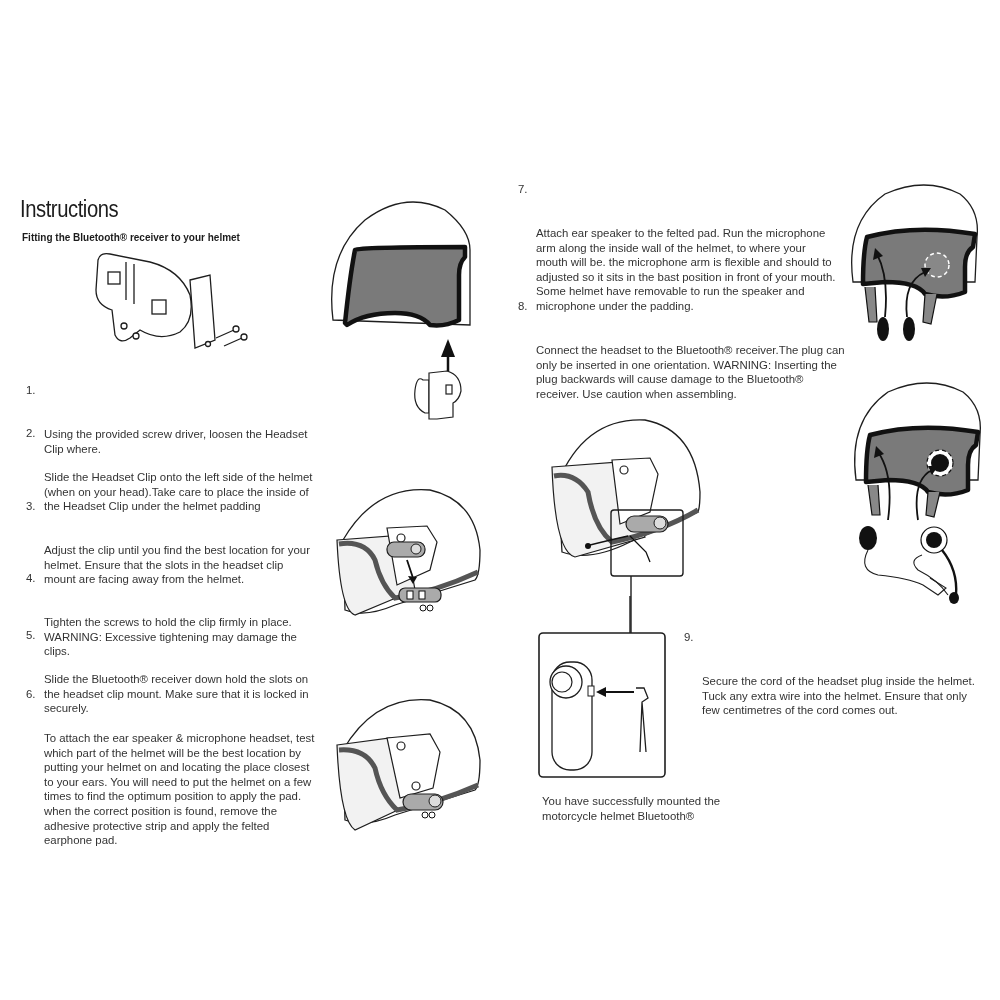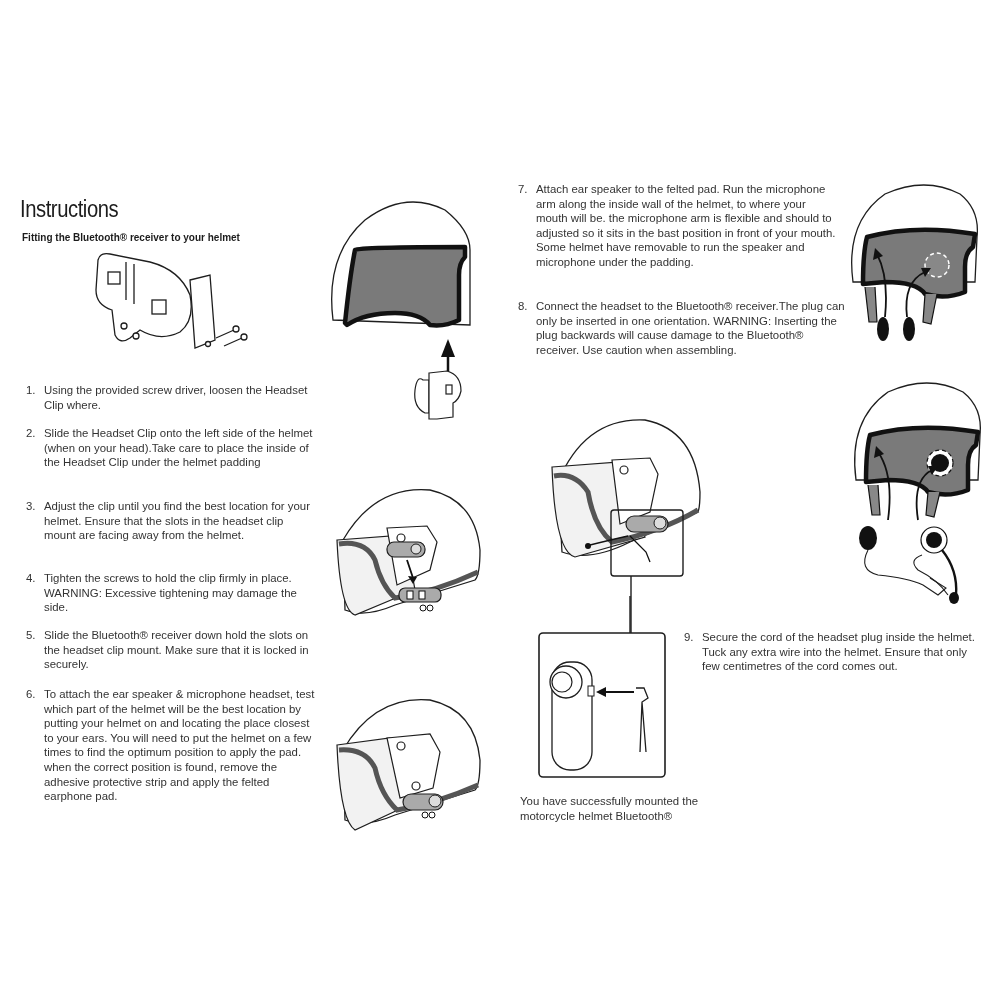"Attach ear speaker to the" .step .txt { margin-top: none -> 44px }
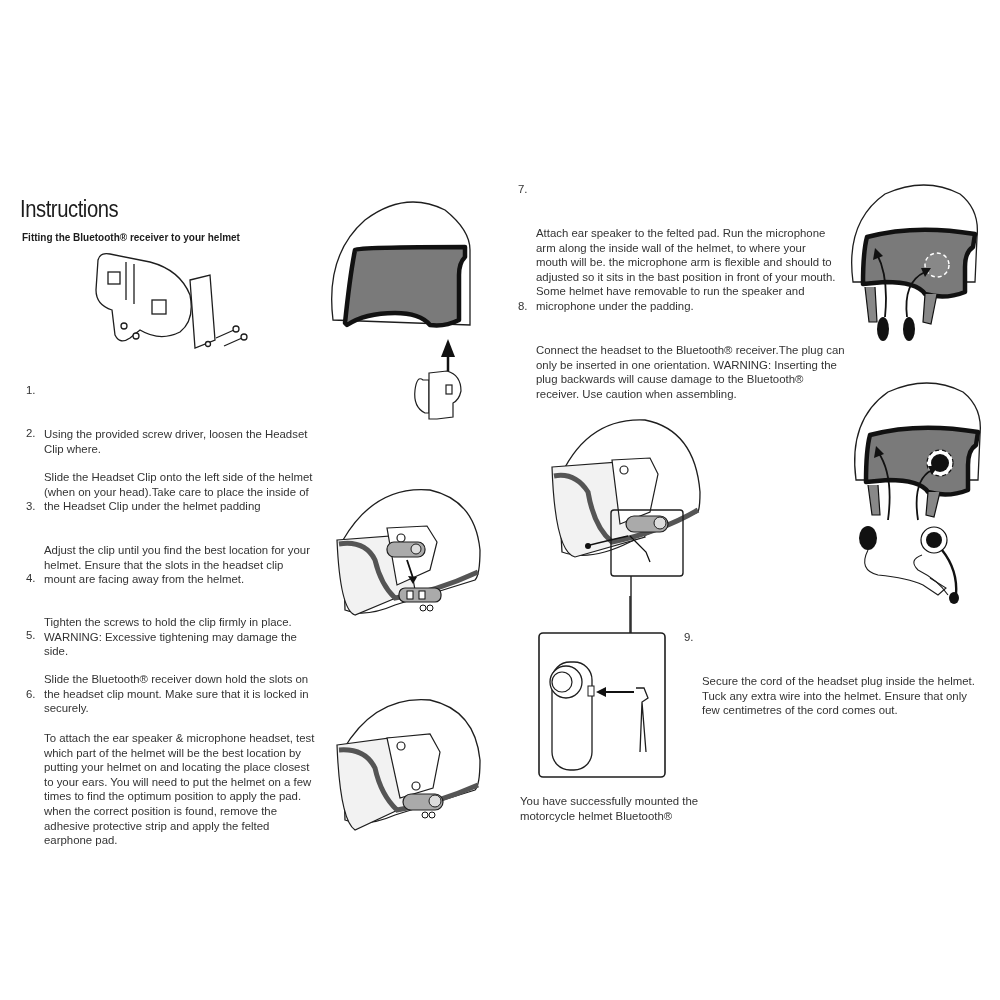"Tighten the screws to hold" span.txt { text: side -> clips }
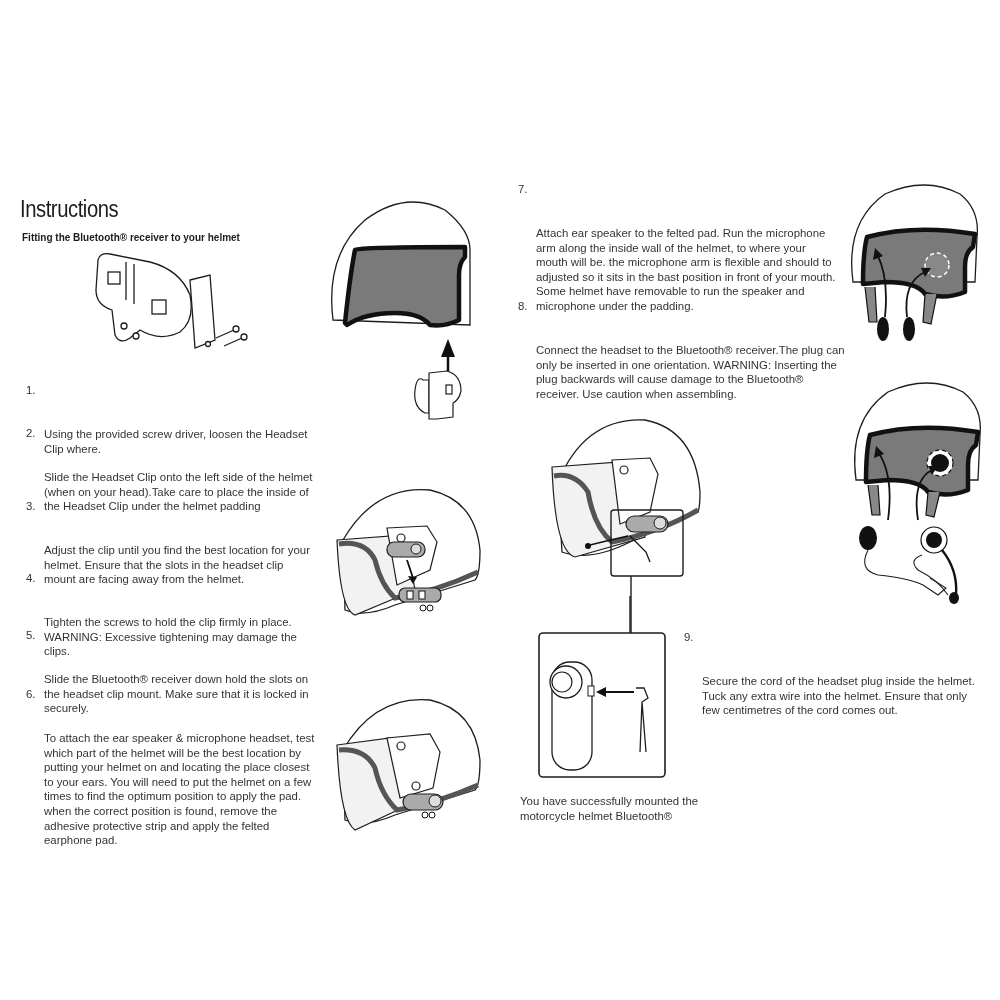"You have successfully mounted the" div.abs { left: 520px -> 542px }
